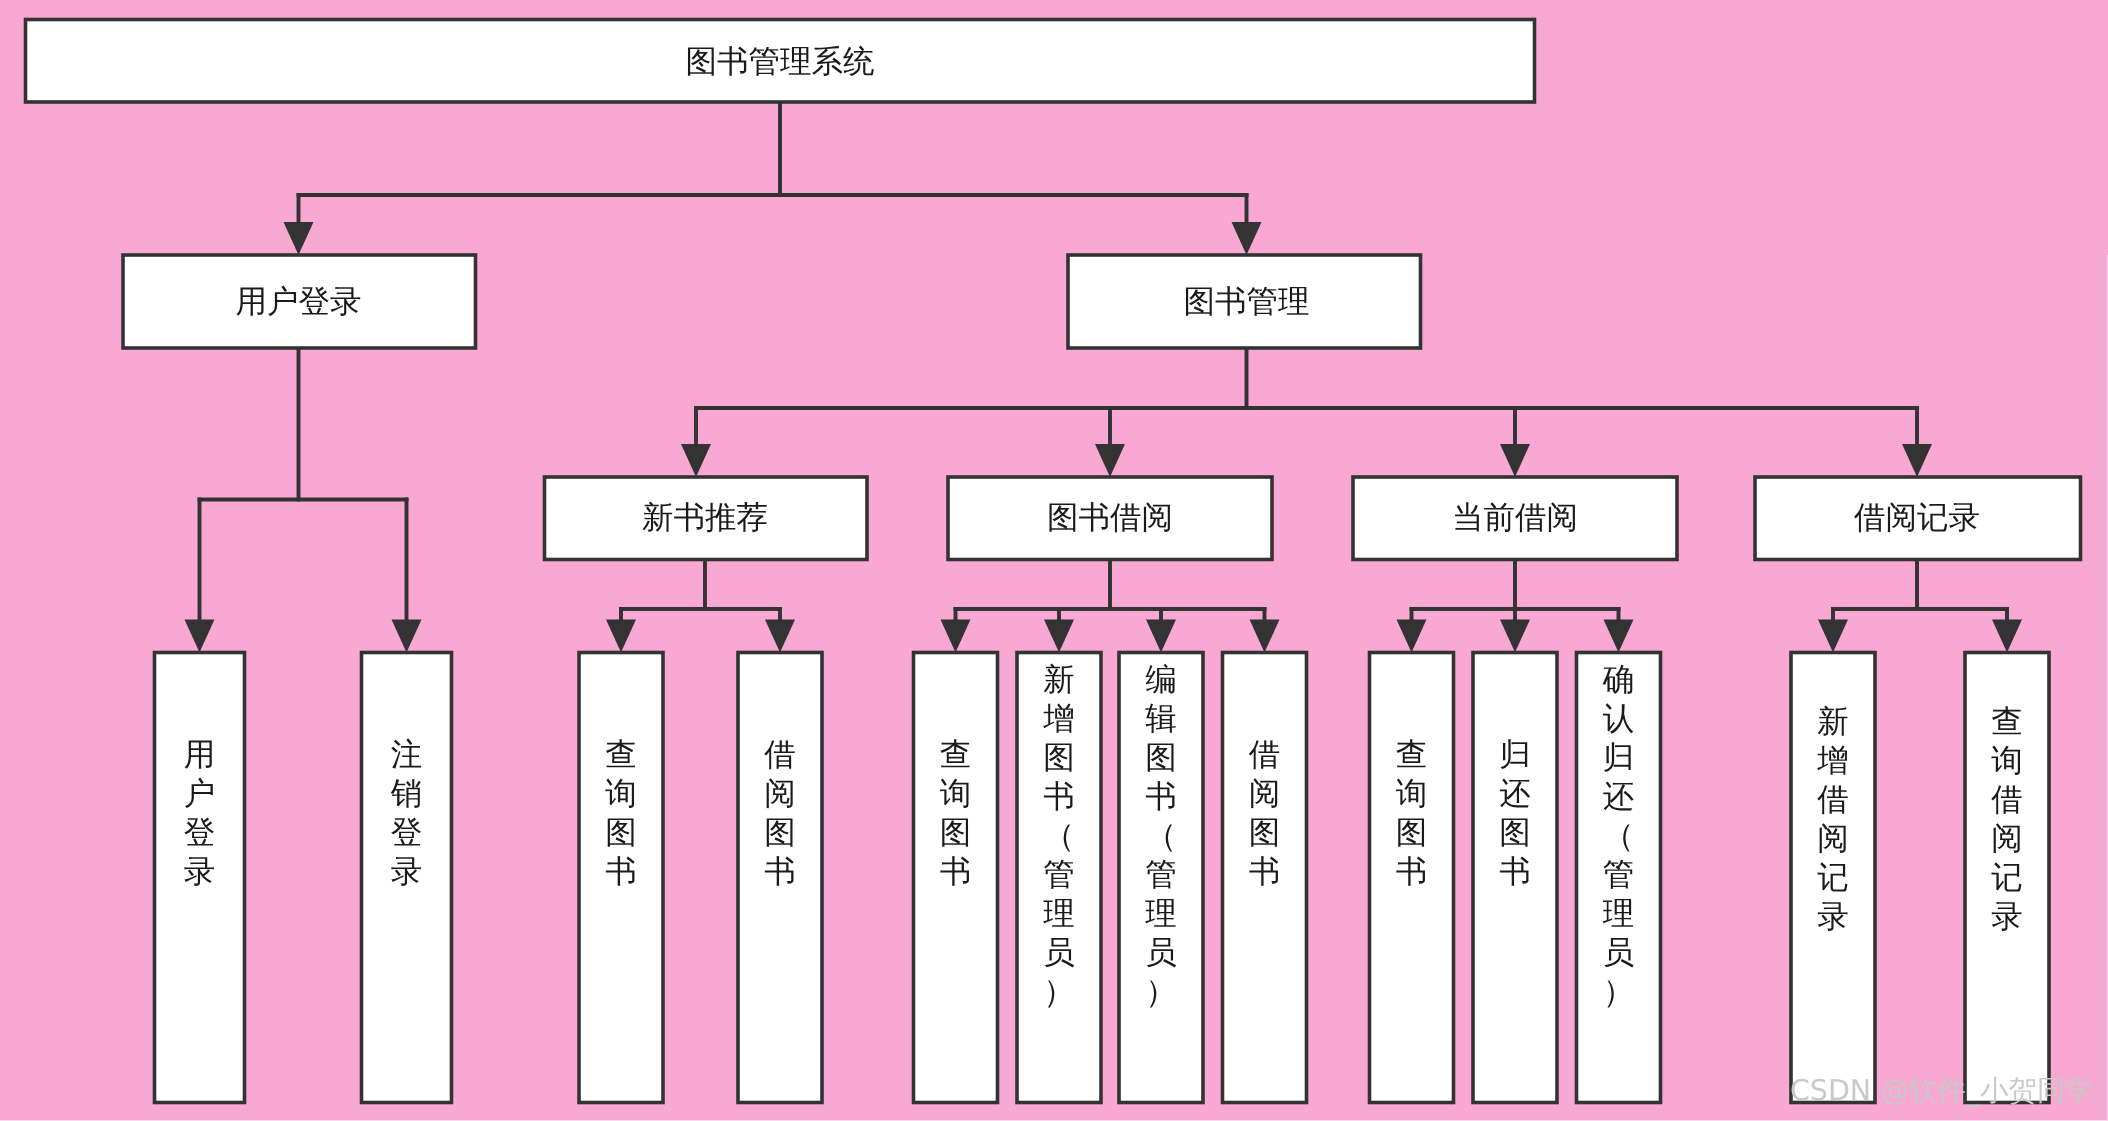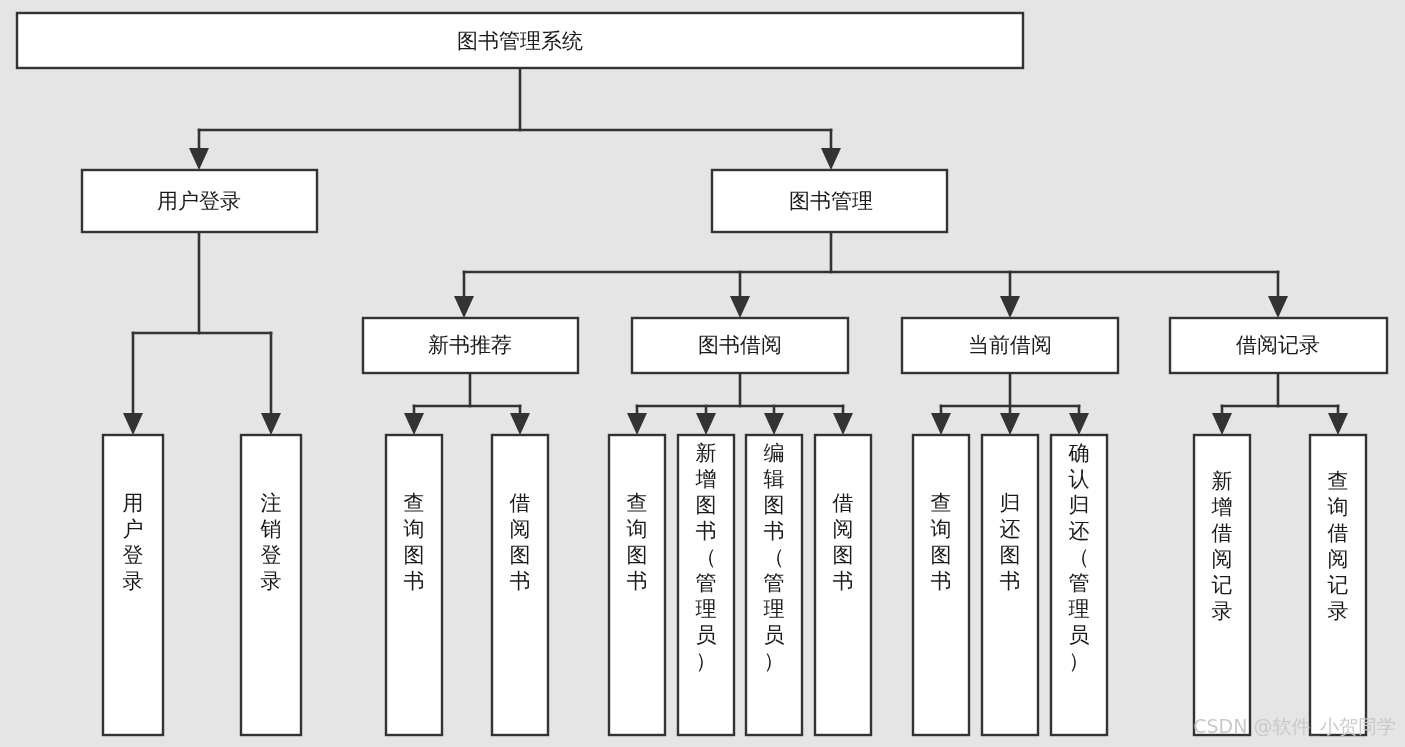"图书管理系统" #diagram-root { background: #e5e5e5 -> #f9a8d4 }
